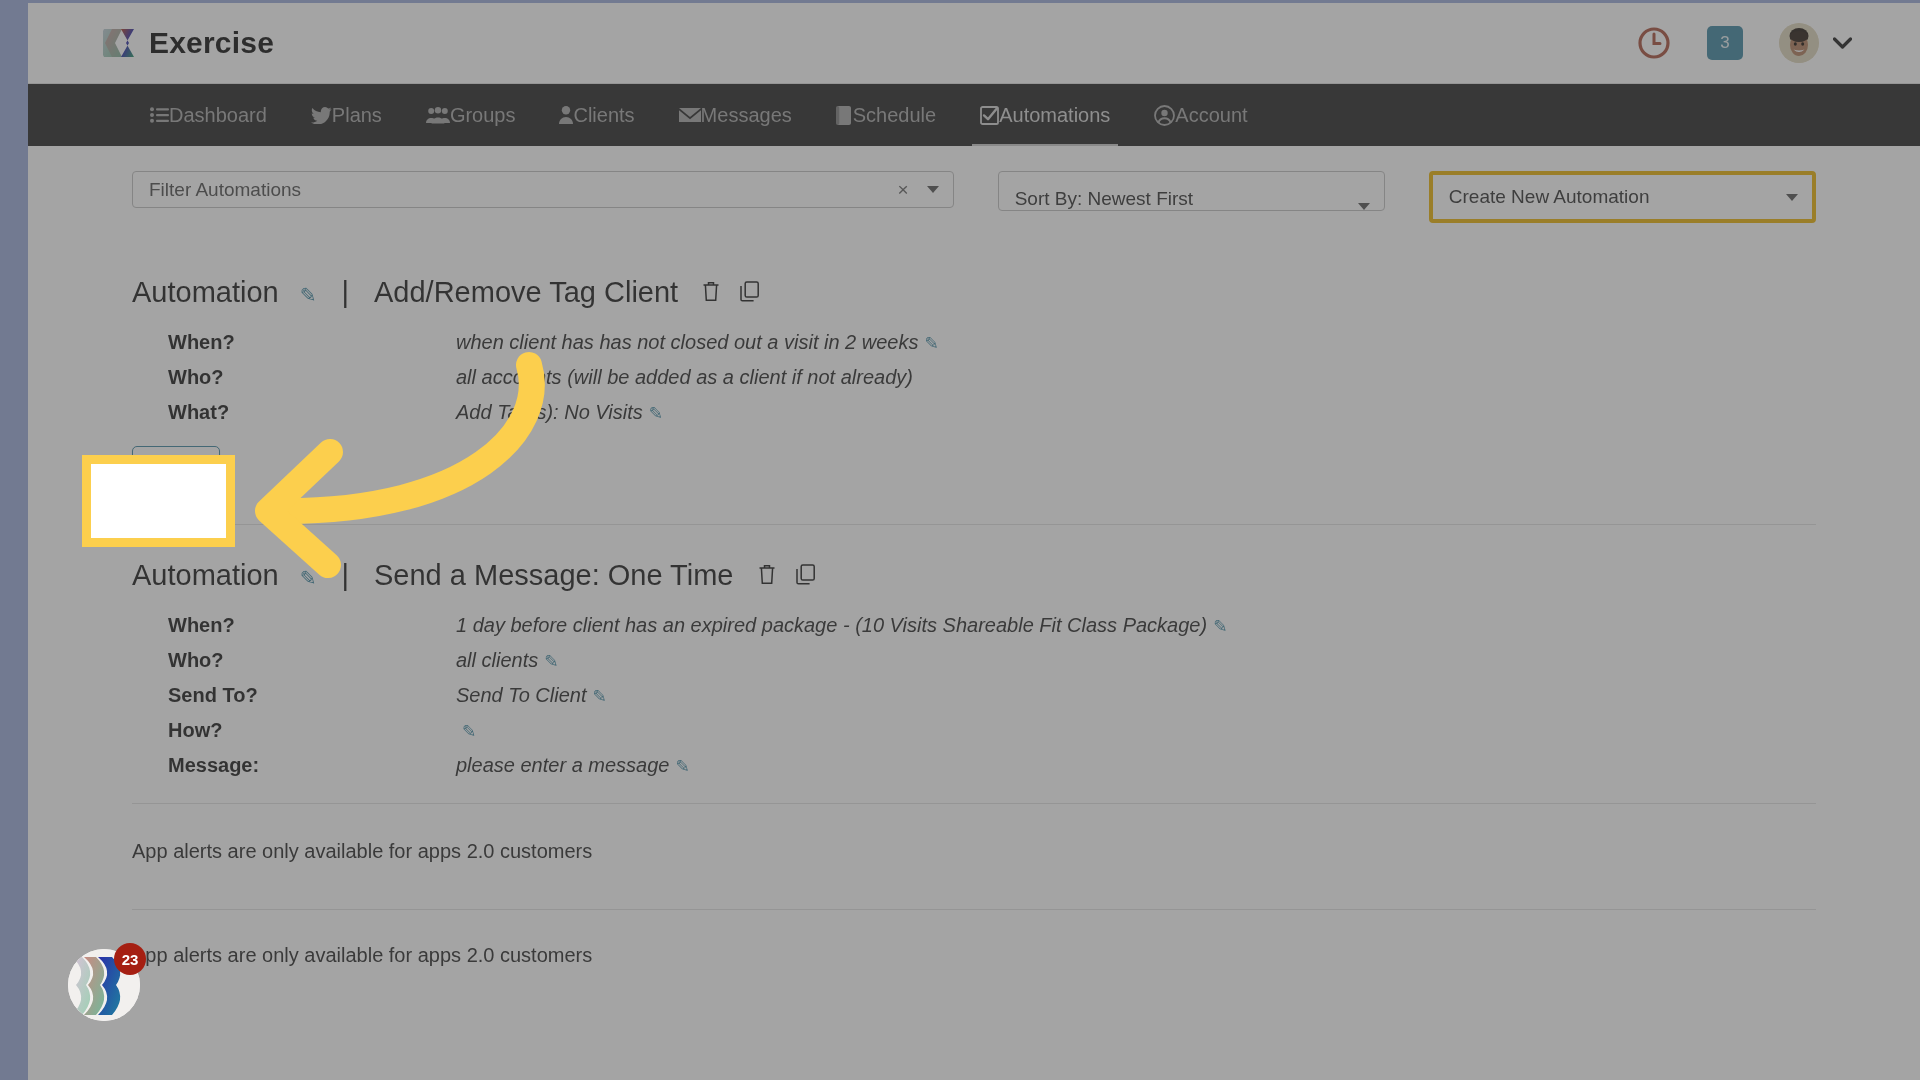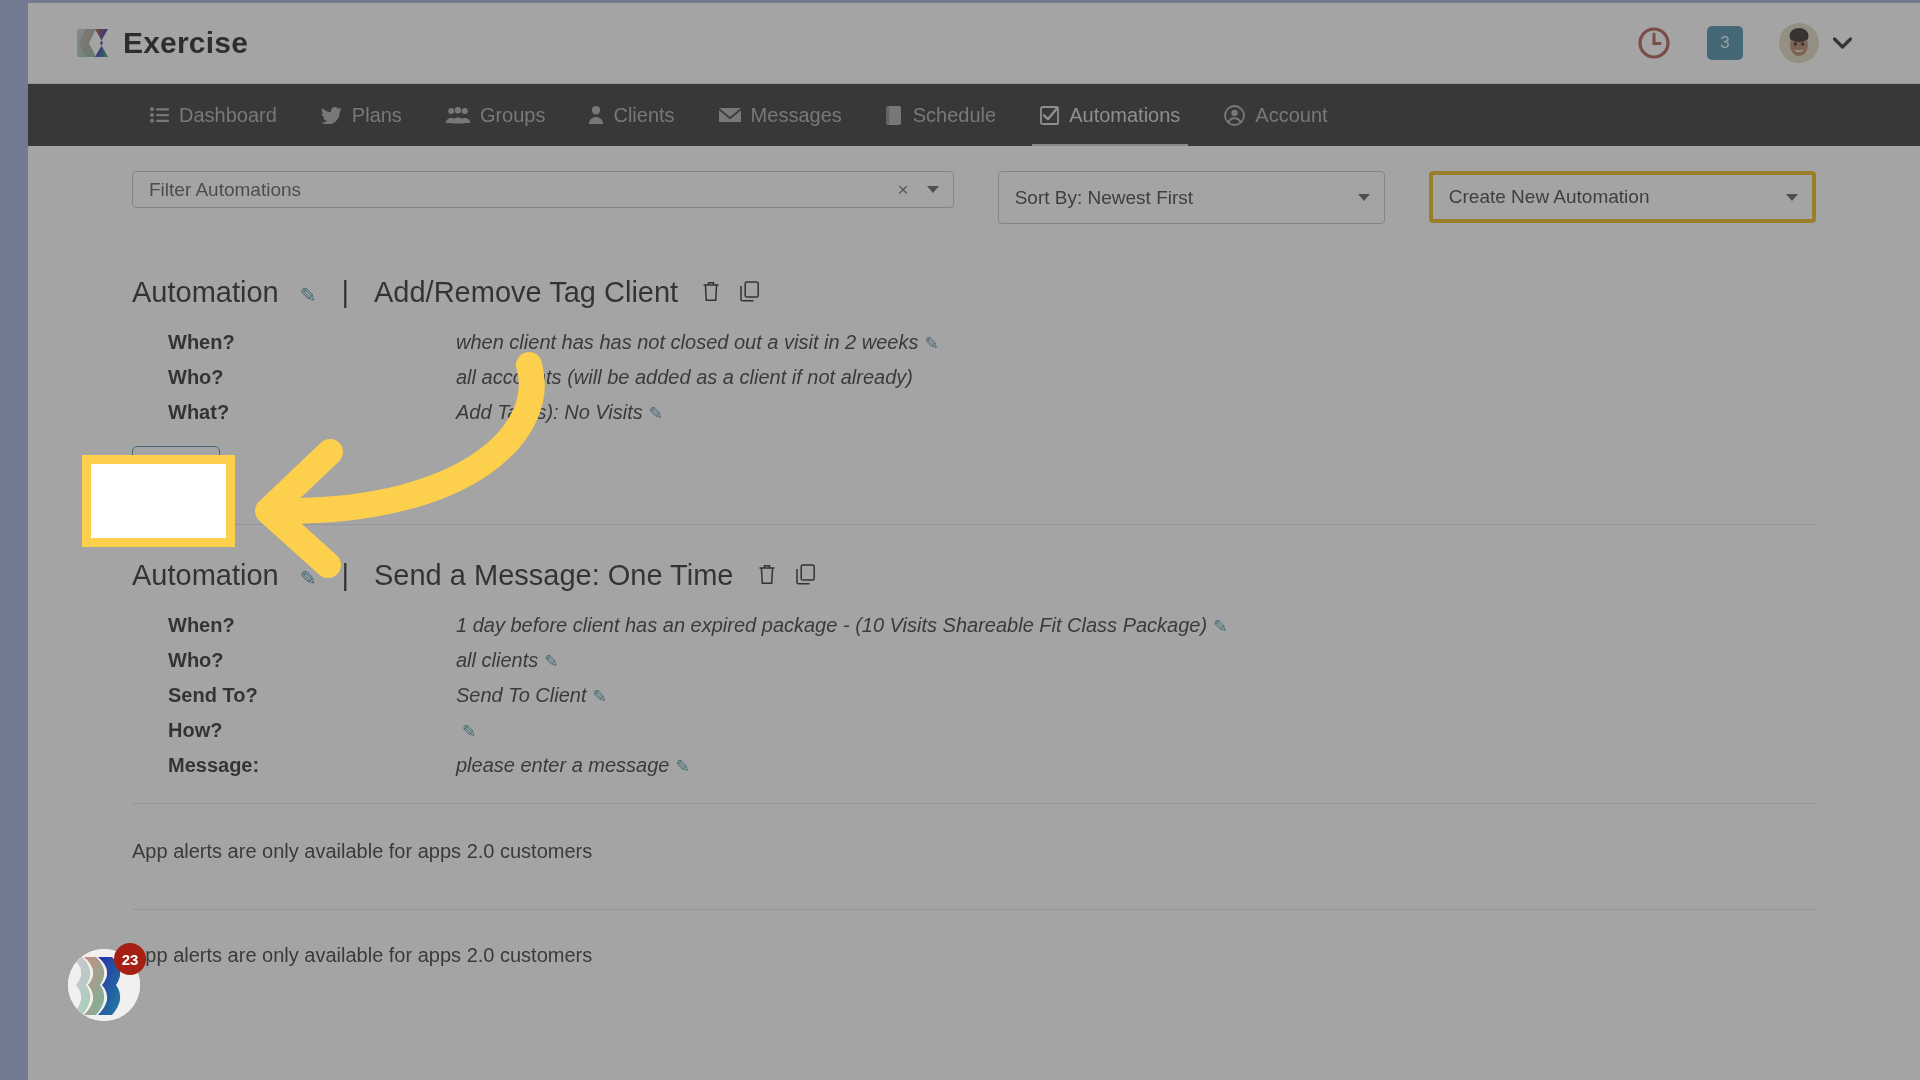"Exercise" .brand { margin-left: 49px -> 75px }
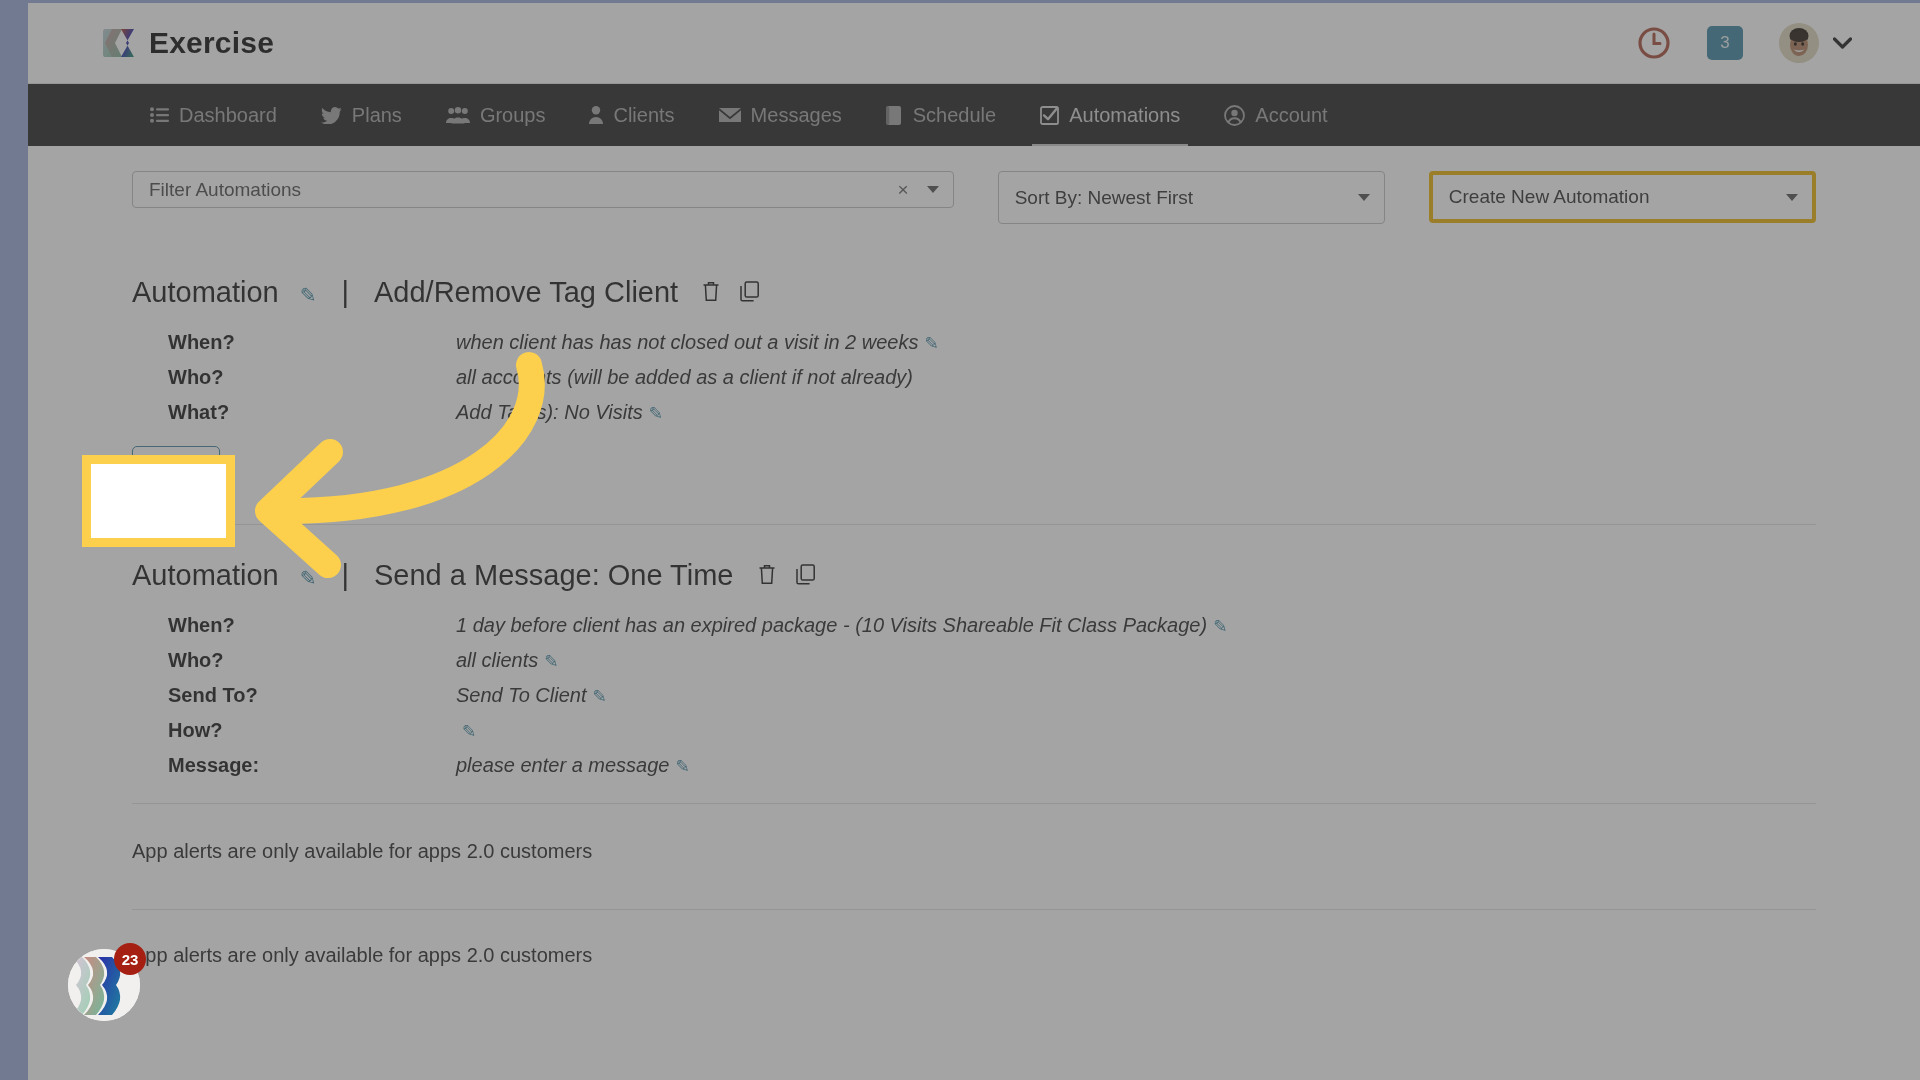"Dashboard" .nav-item { gap: 10px -> none }
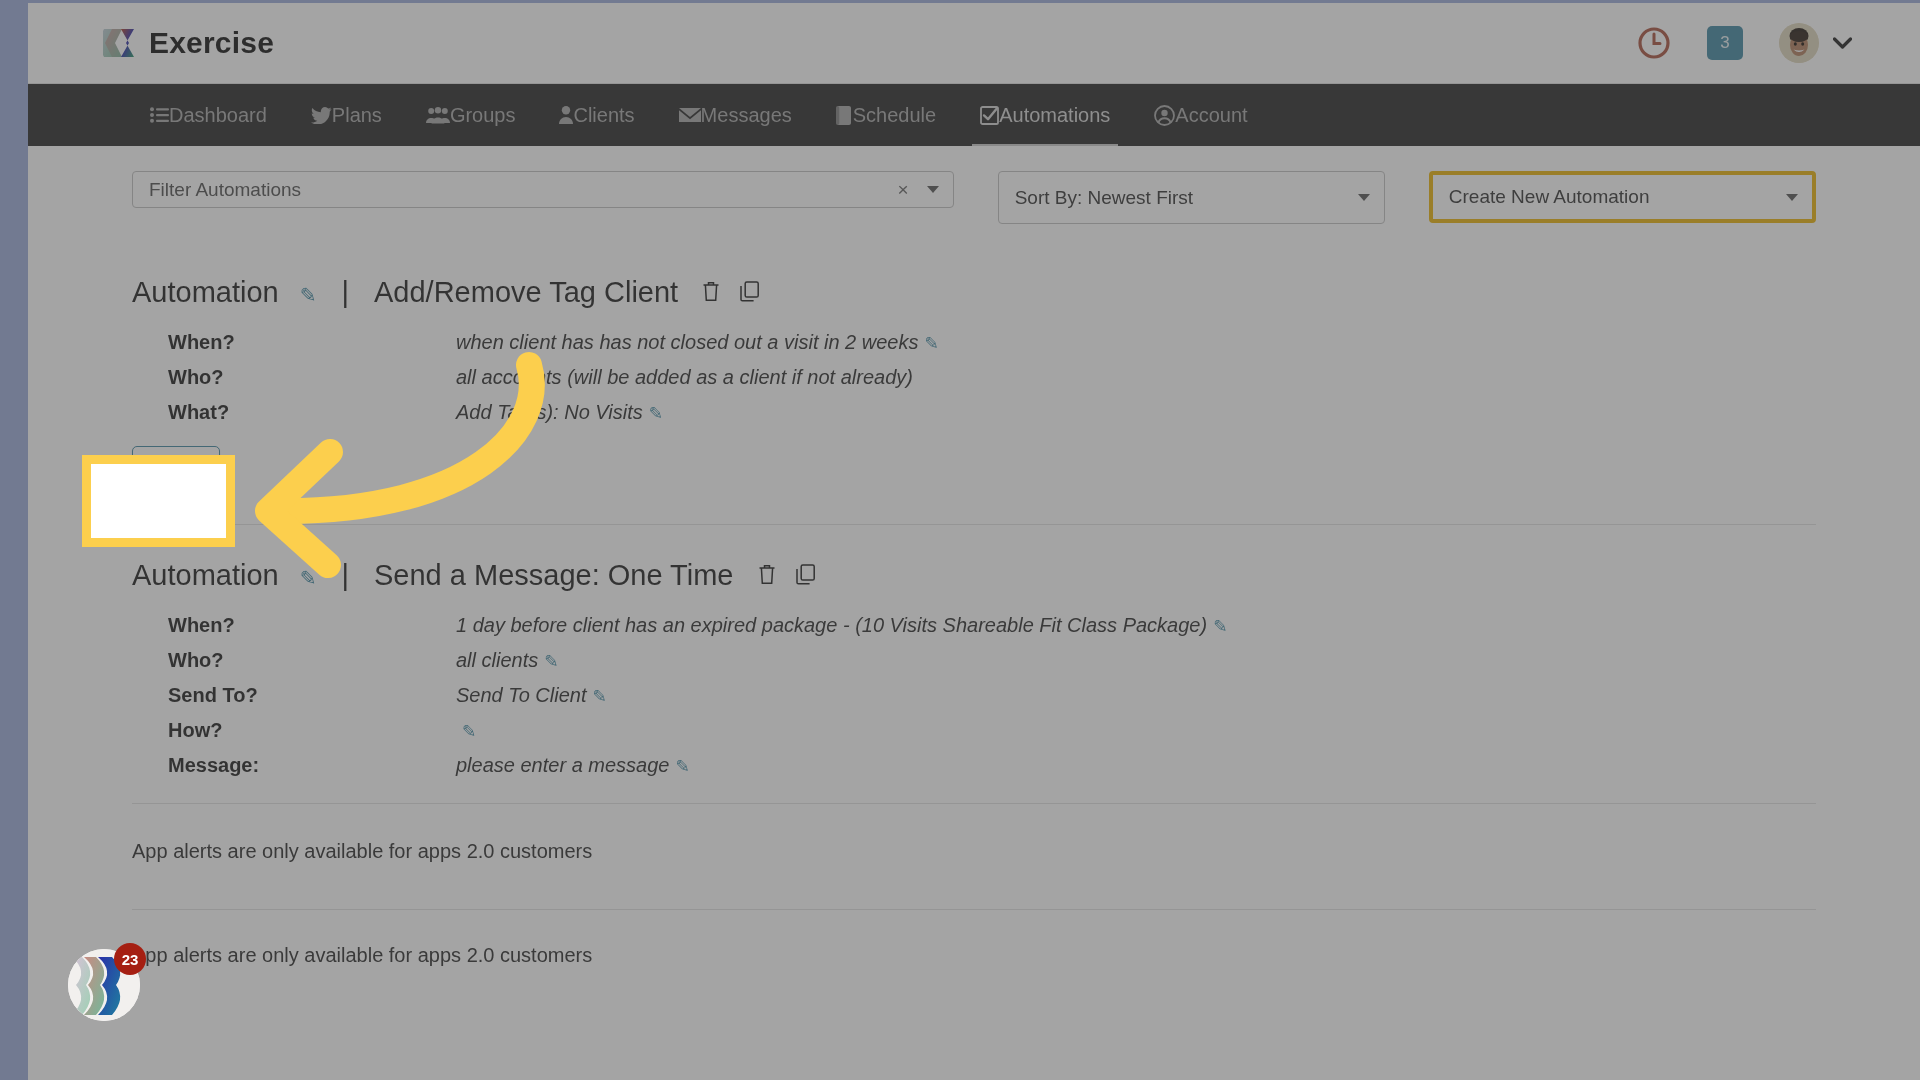"Sort By: Newest First" .sortbox { align-items: center -> flex-end; height: 53px -> 40px }
